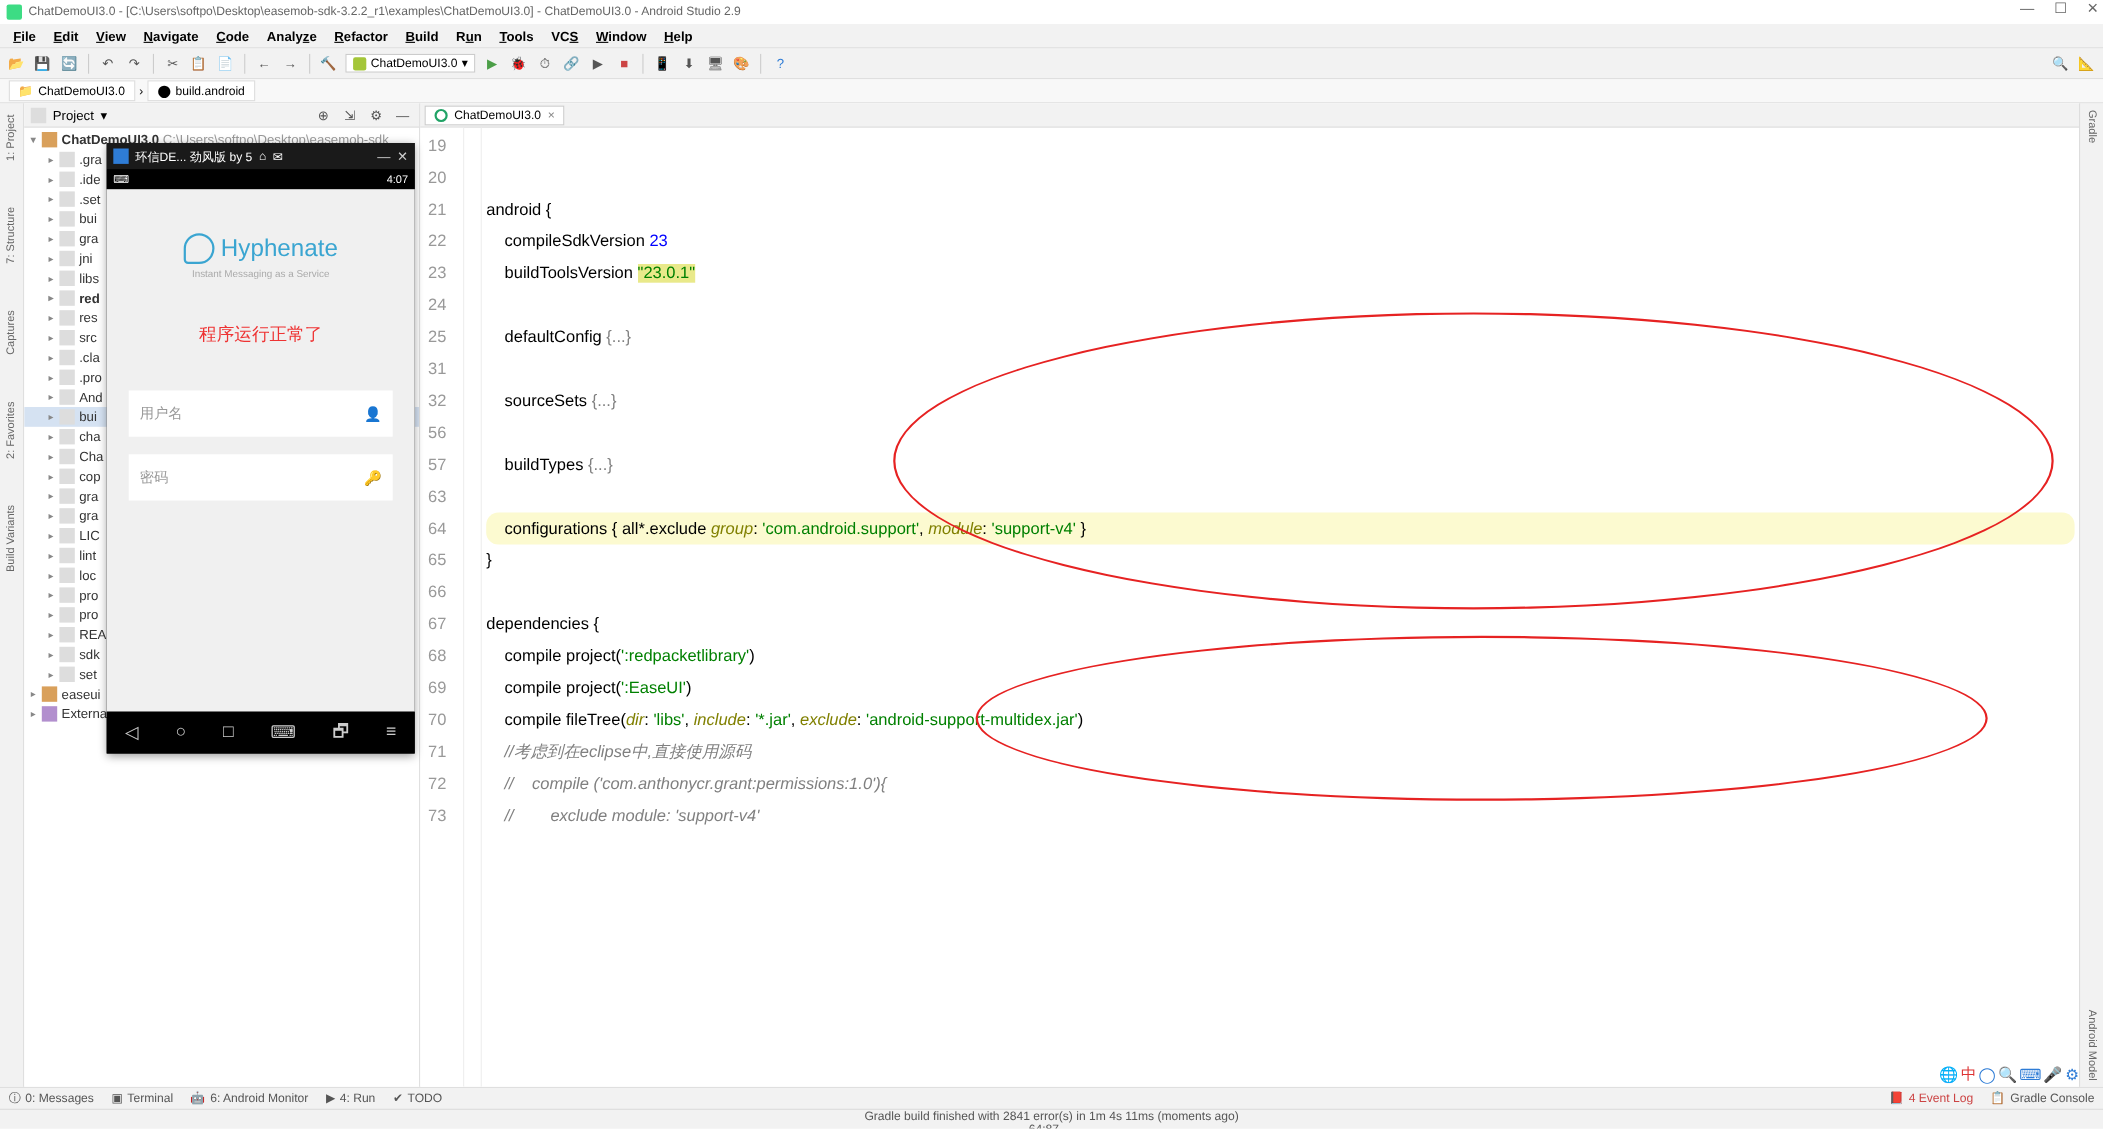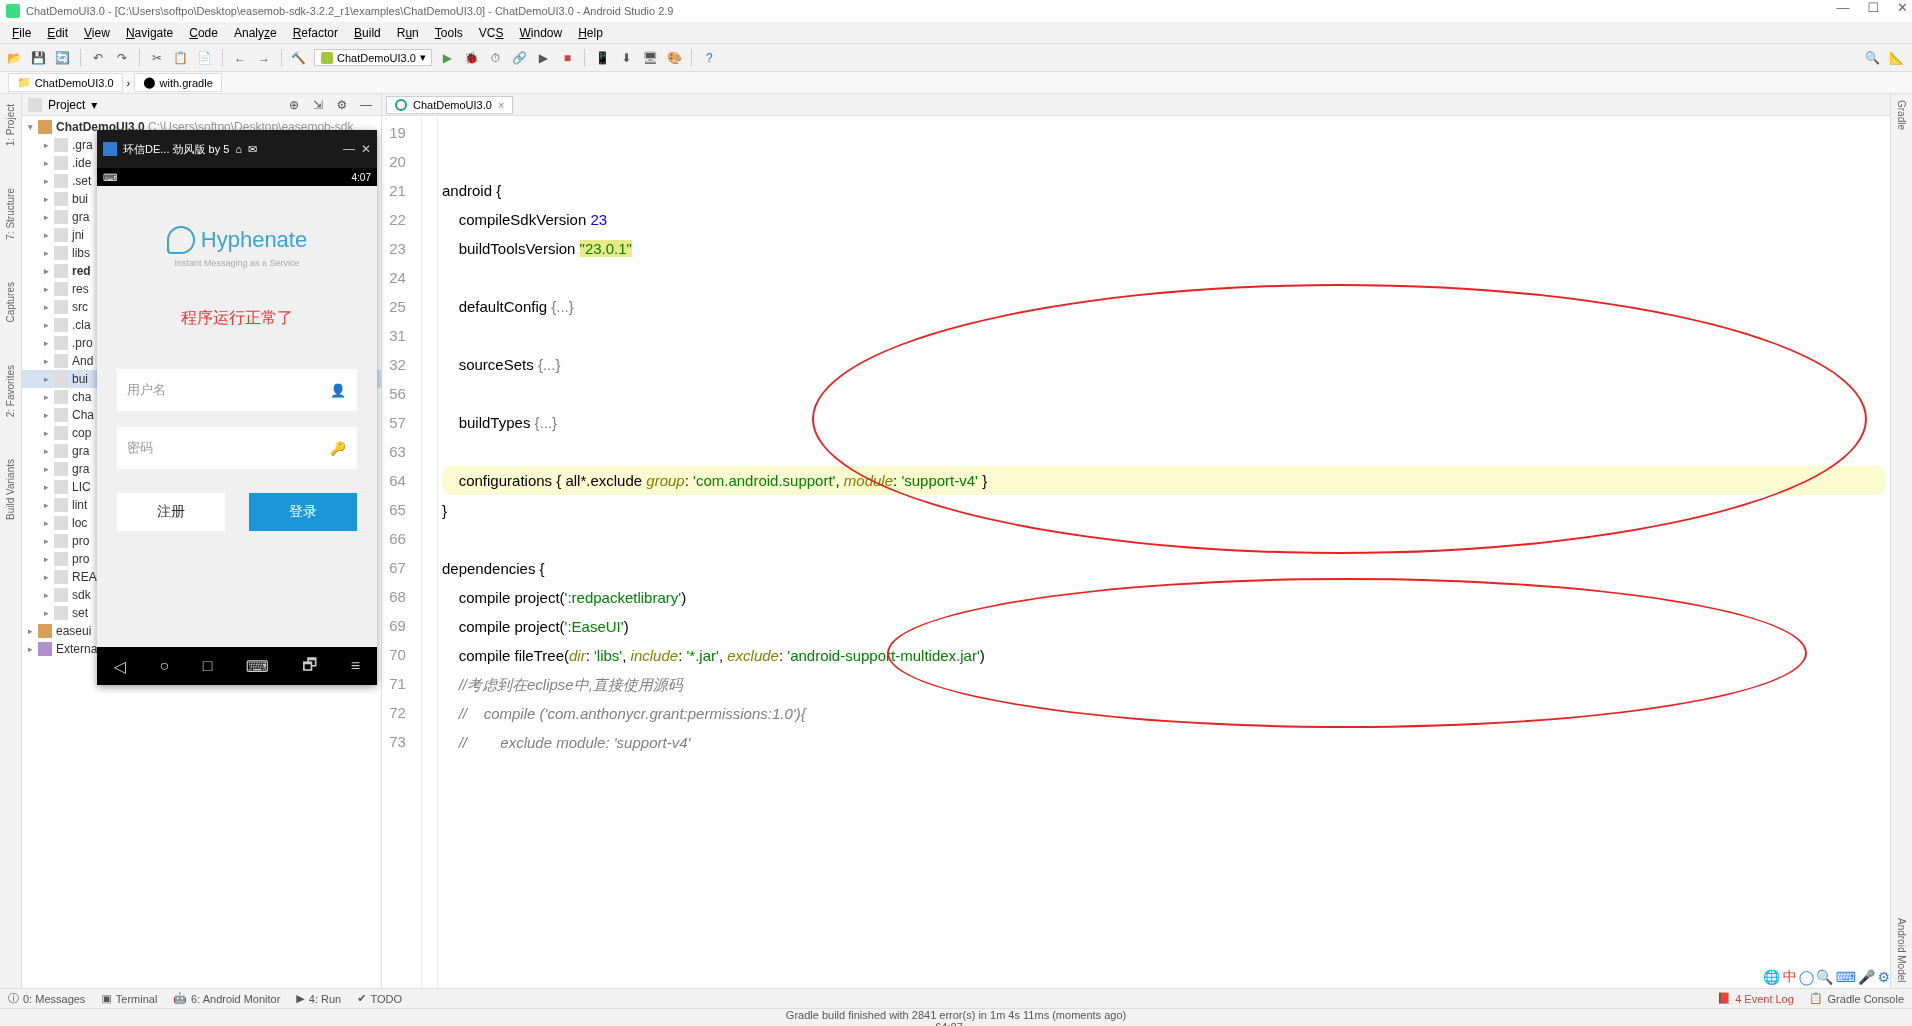"File" .menubar span { font-weight: none -> bold }
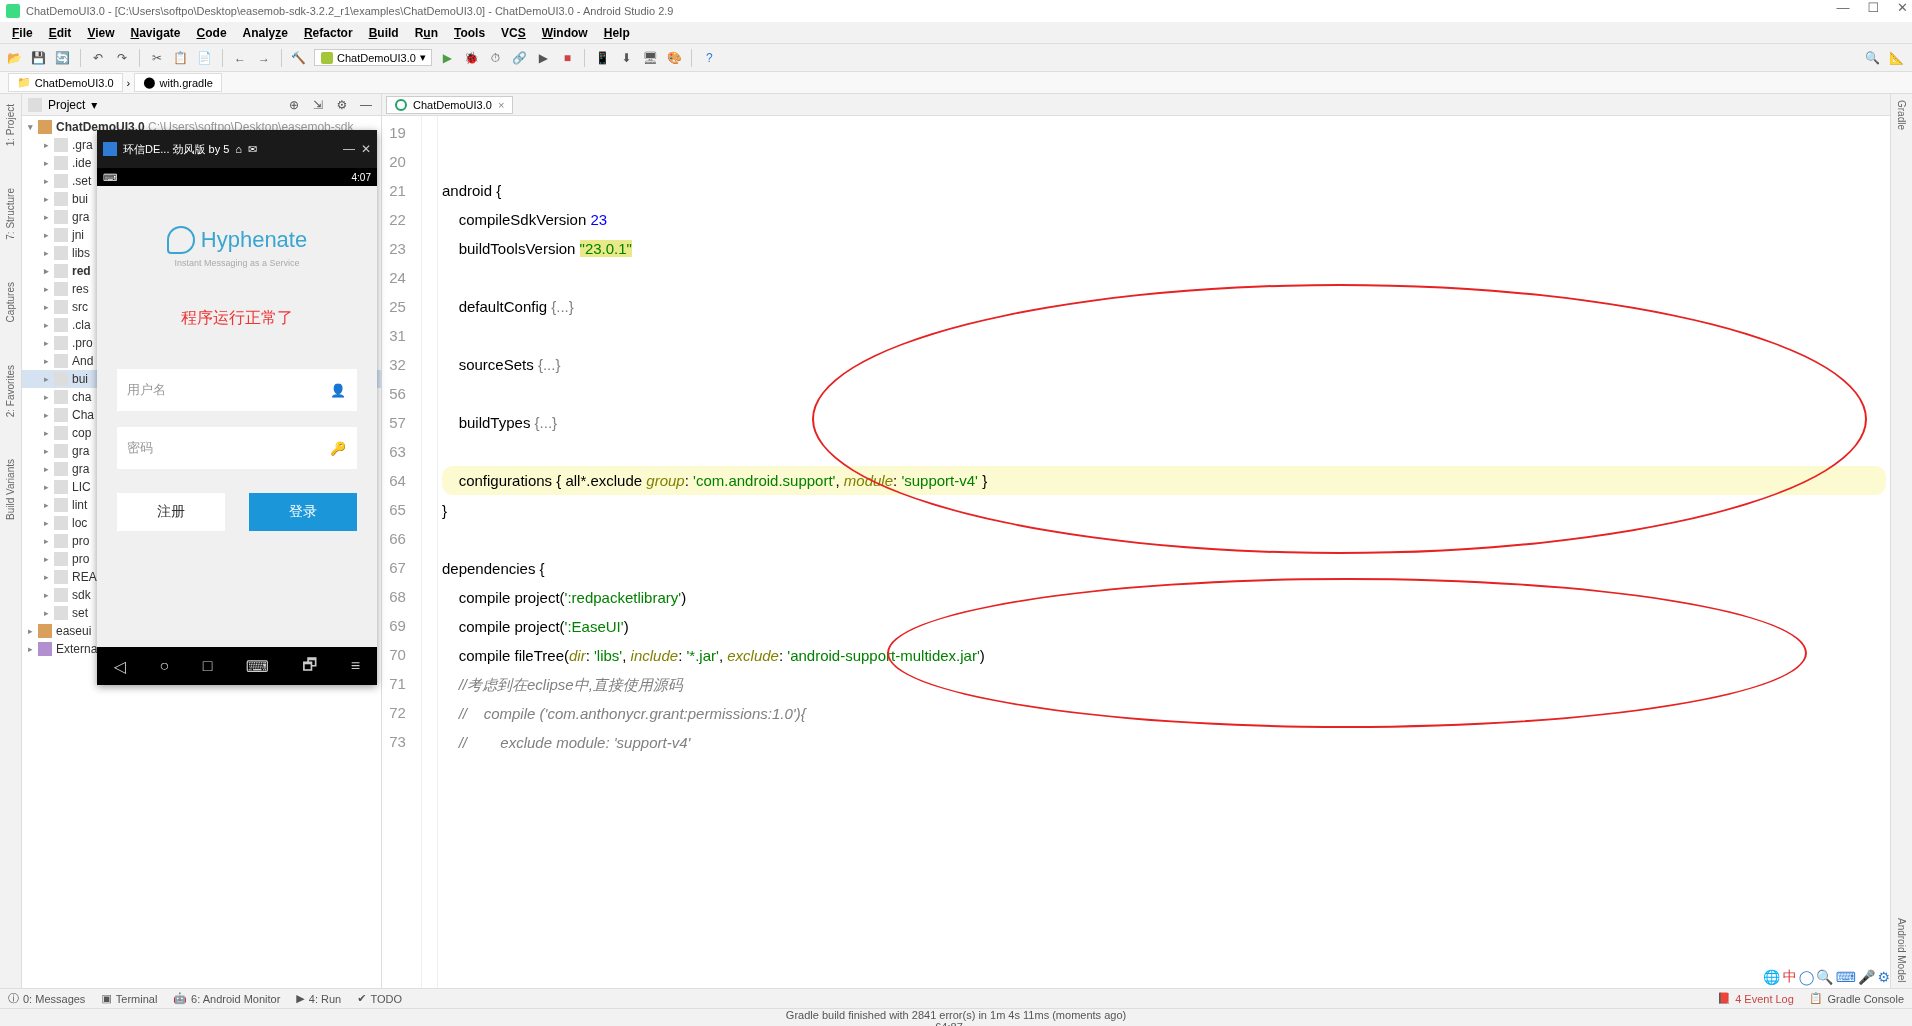"with.gradle" span { text: with.gradle -> build.android }
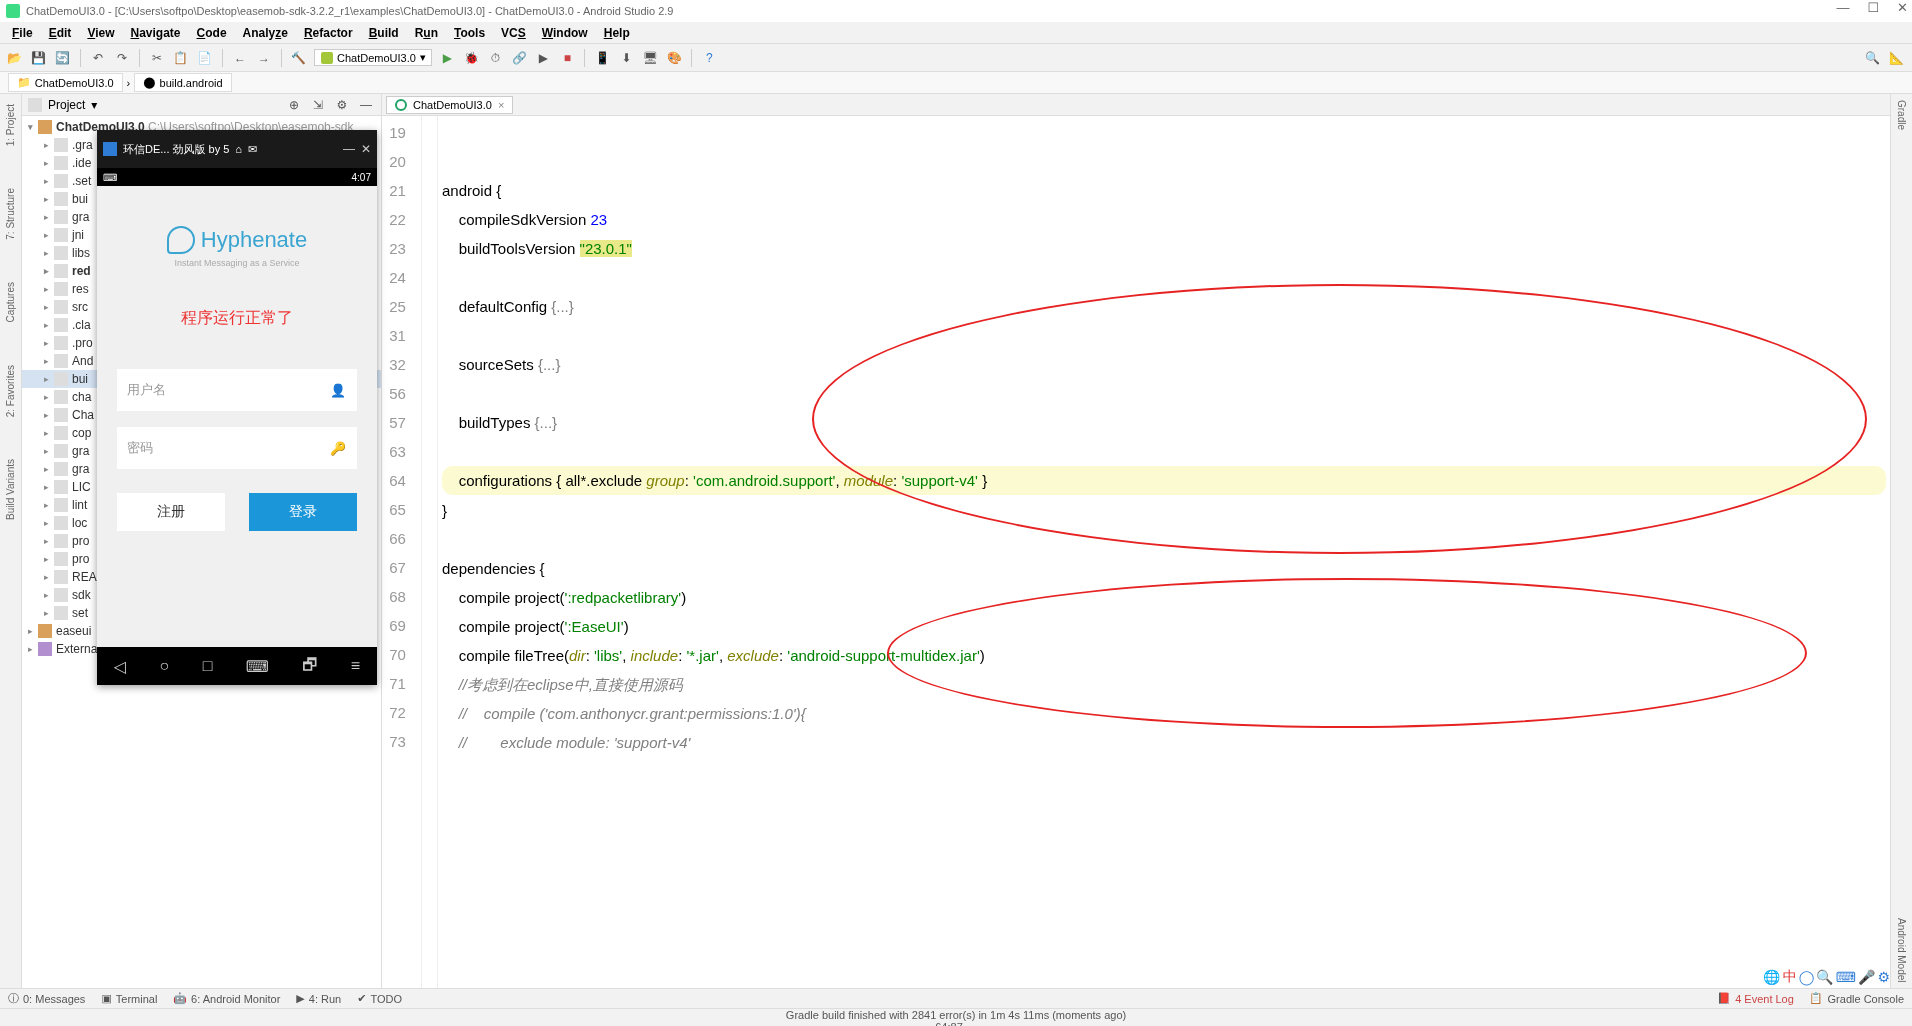"环信DE... 劲风版 by 5" .emu-title { height: 38px -> 24px }
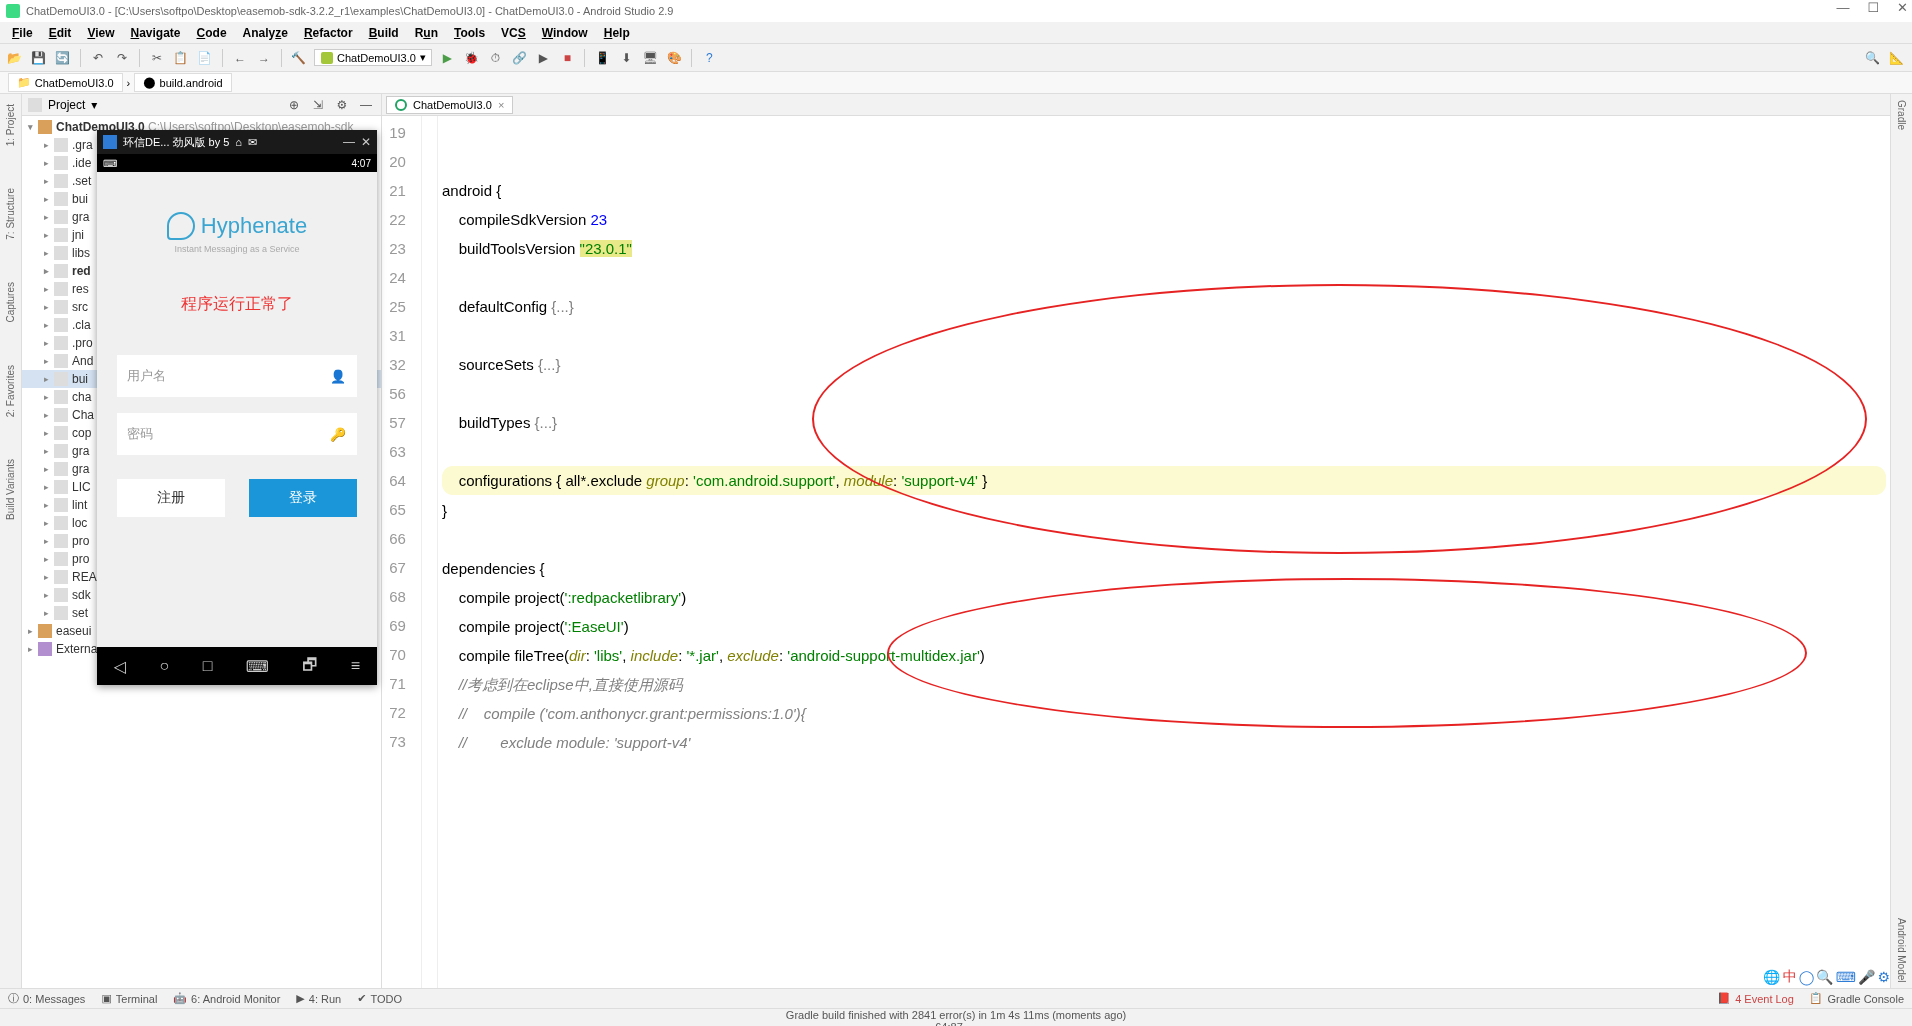"注册" div.emu-btns { html: <div> <div> <span>注册</span> </div> <div> <span>登录</span> </div> </div> -> none }
